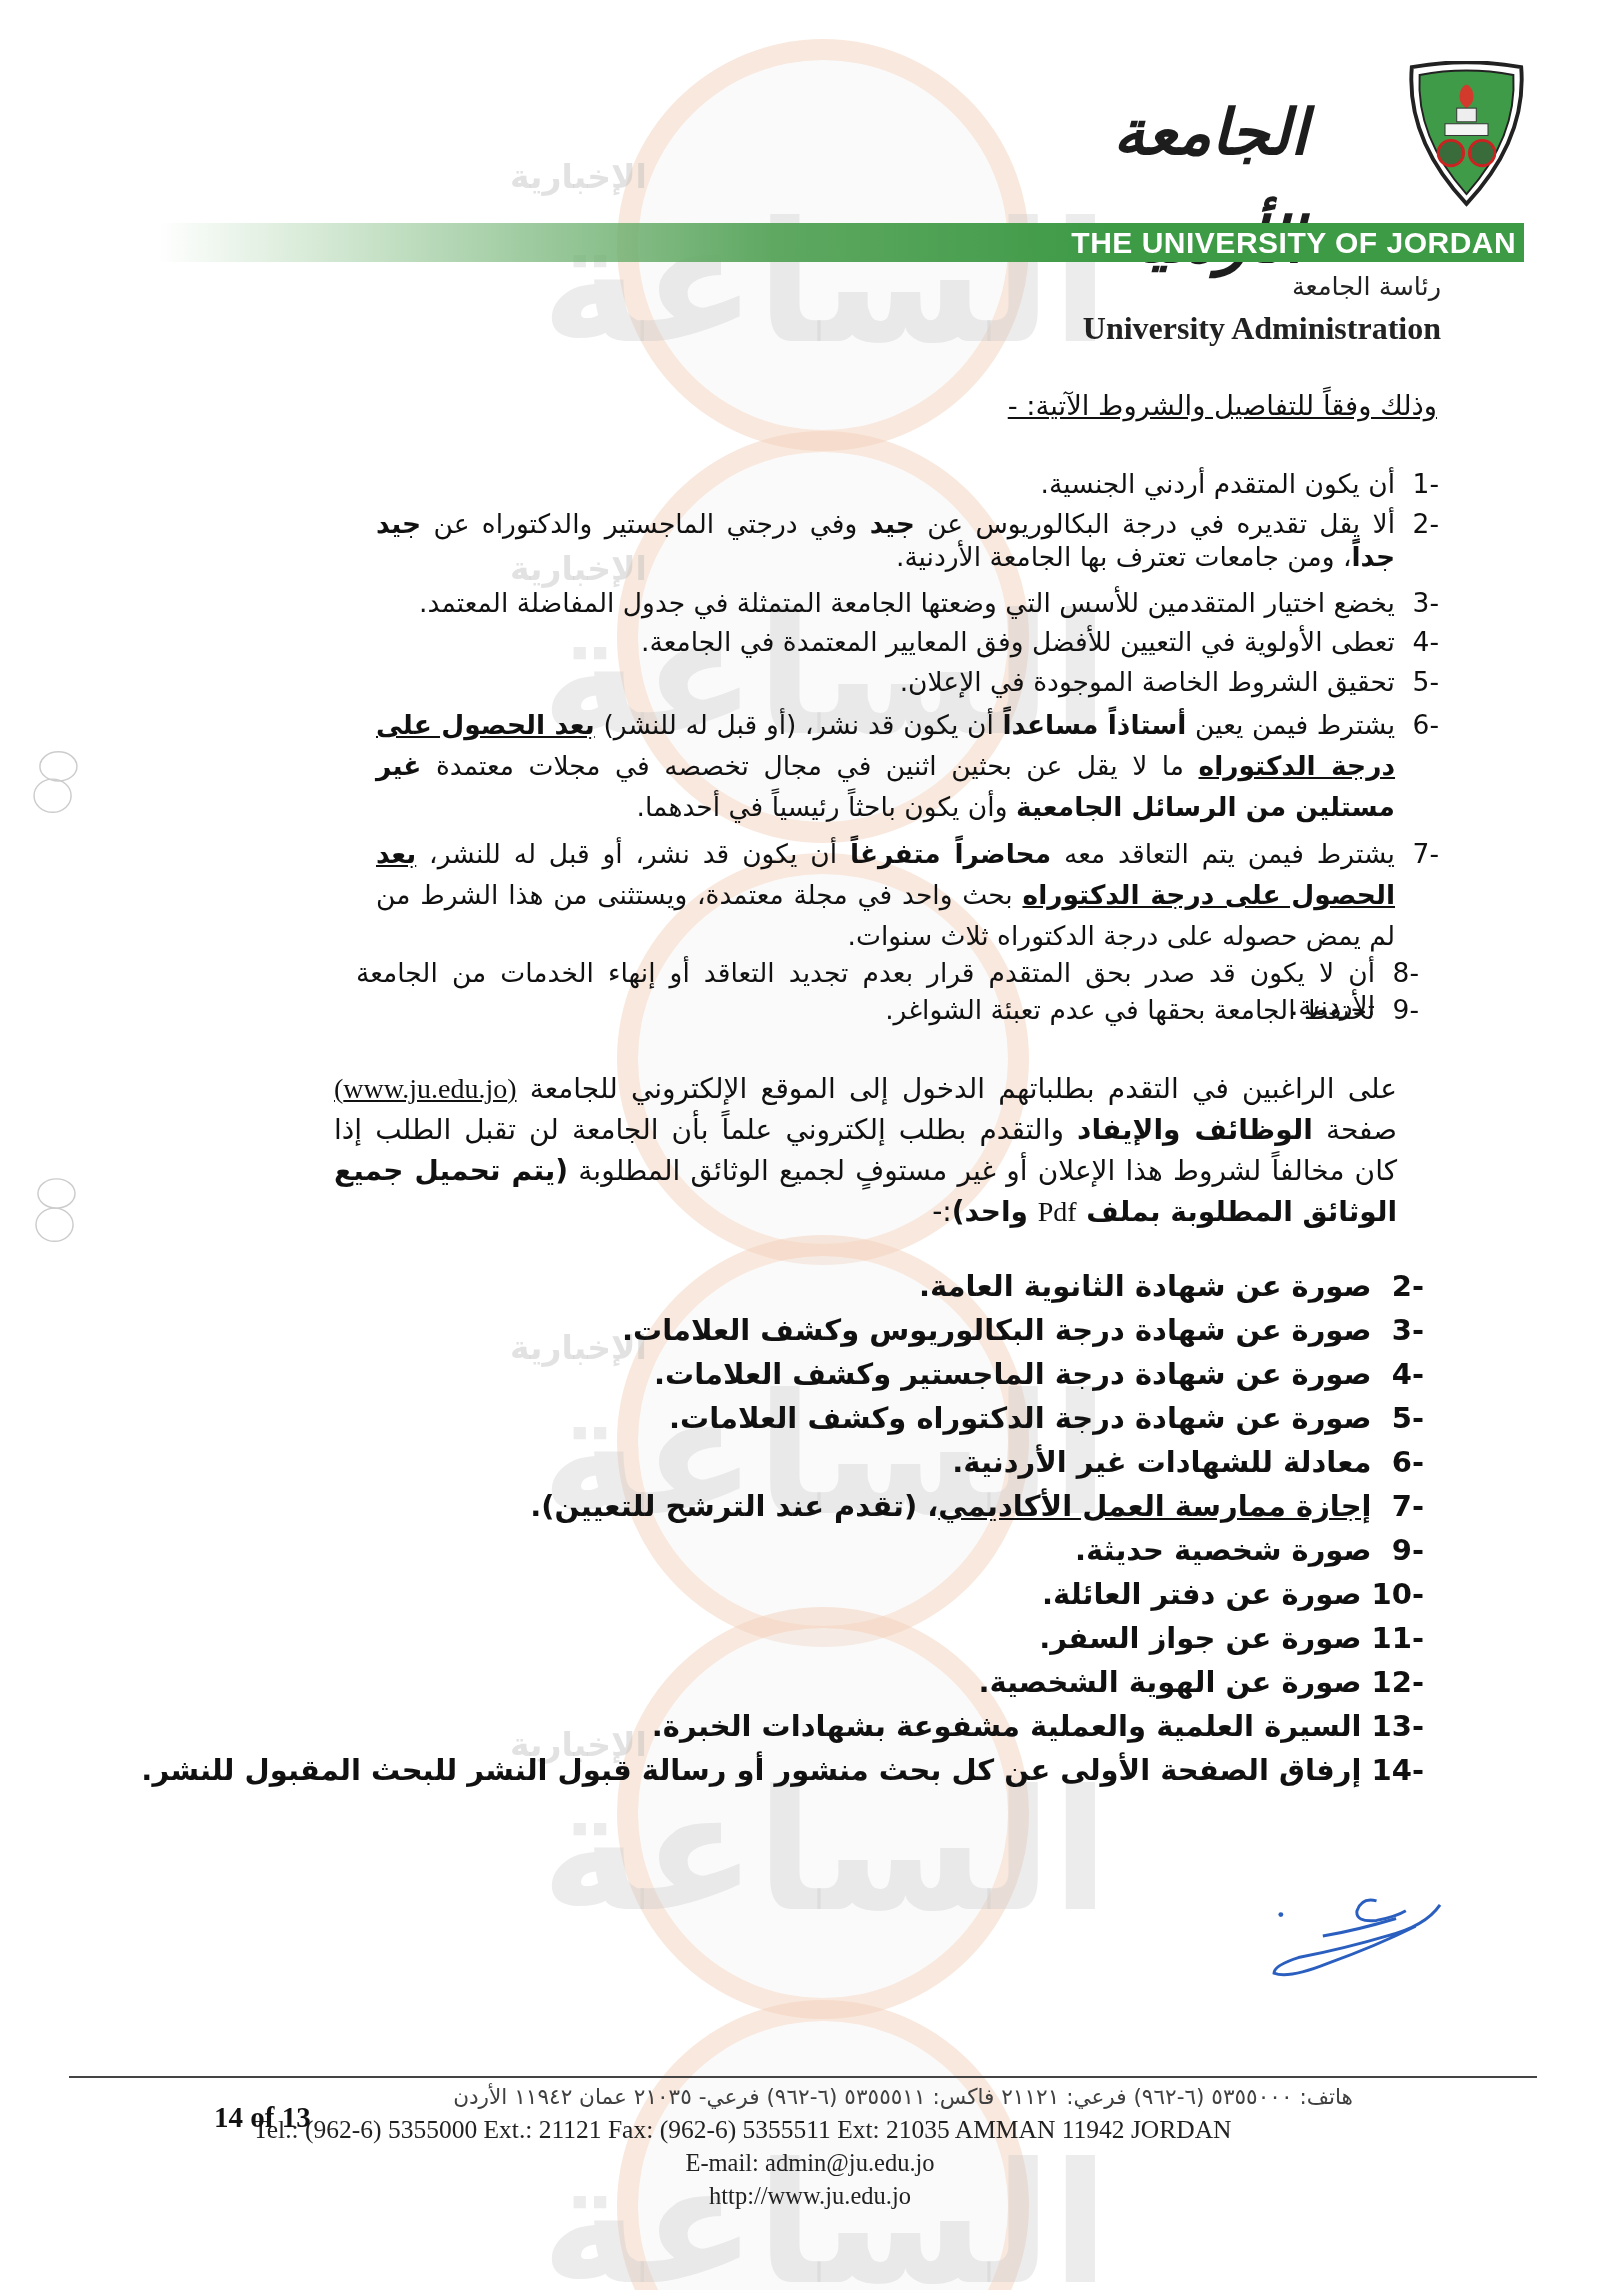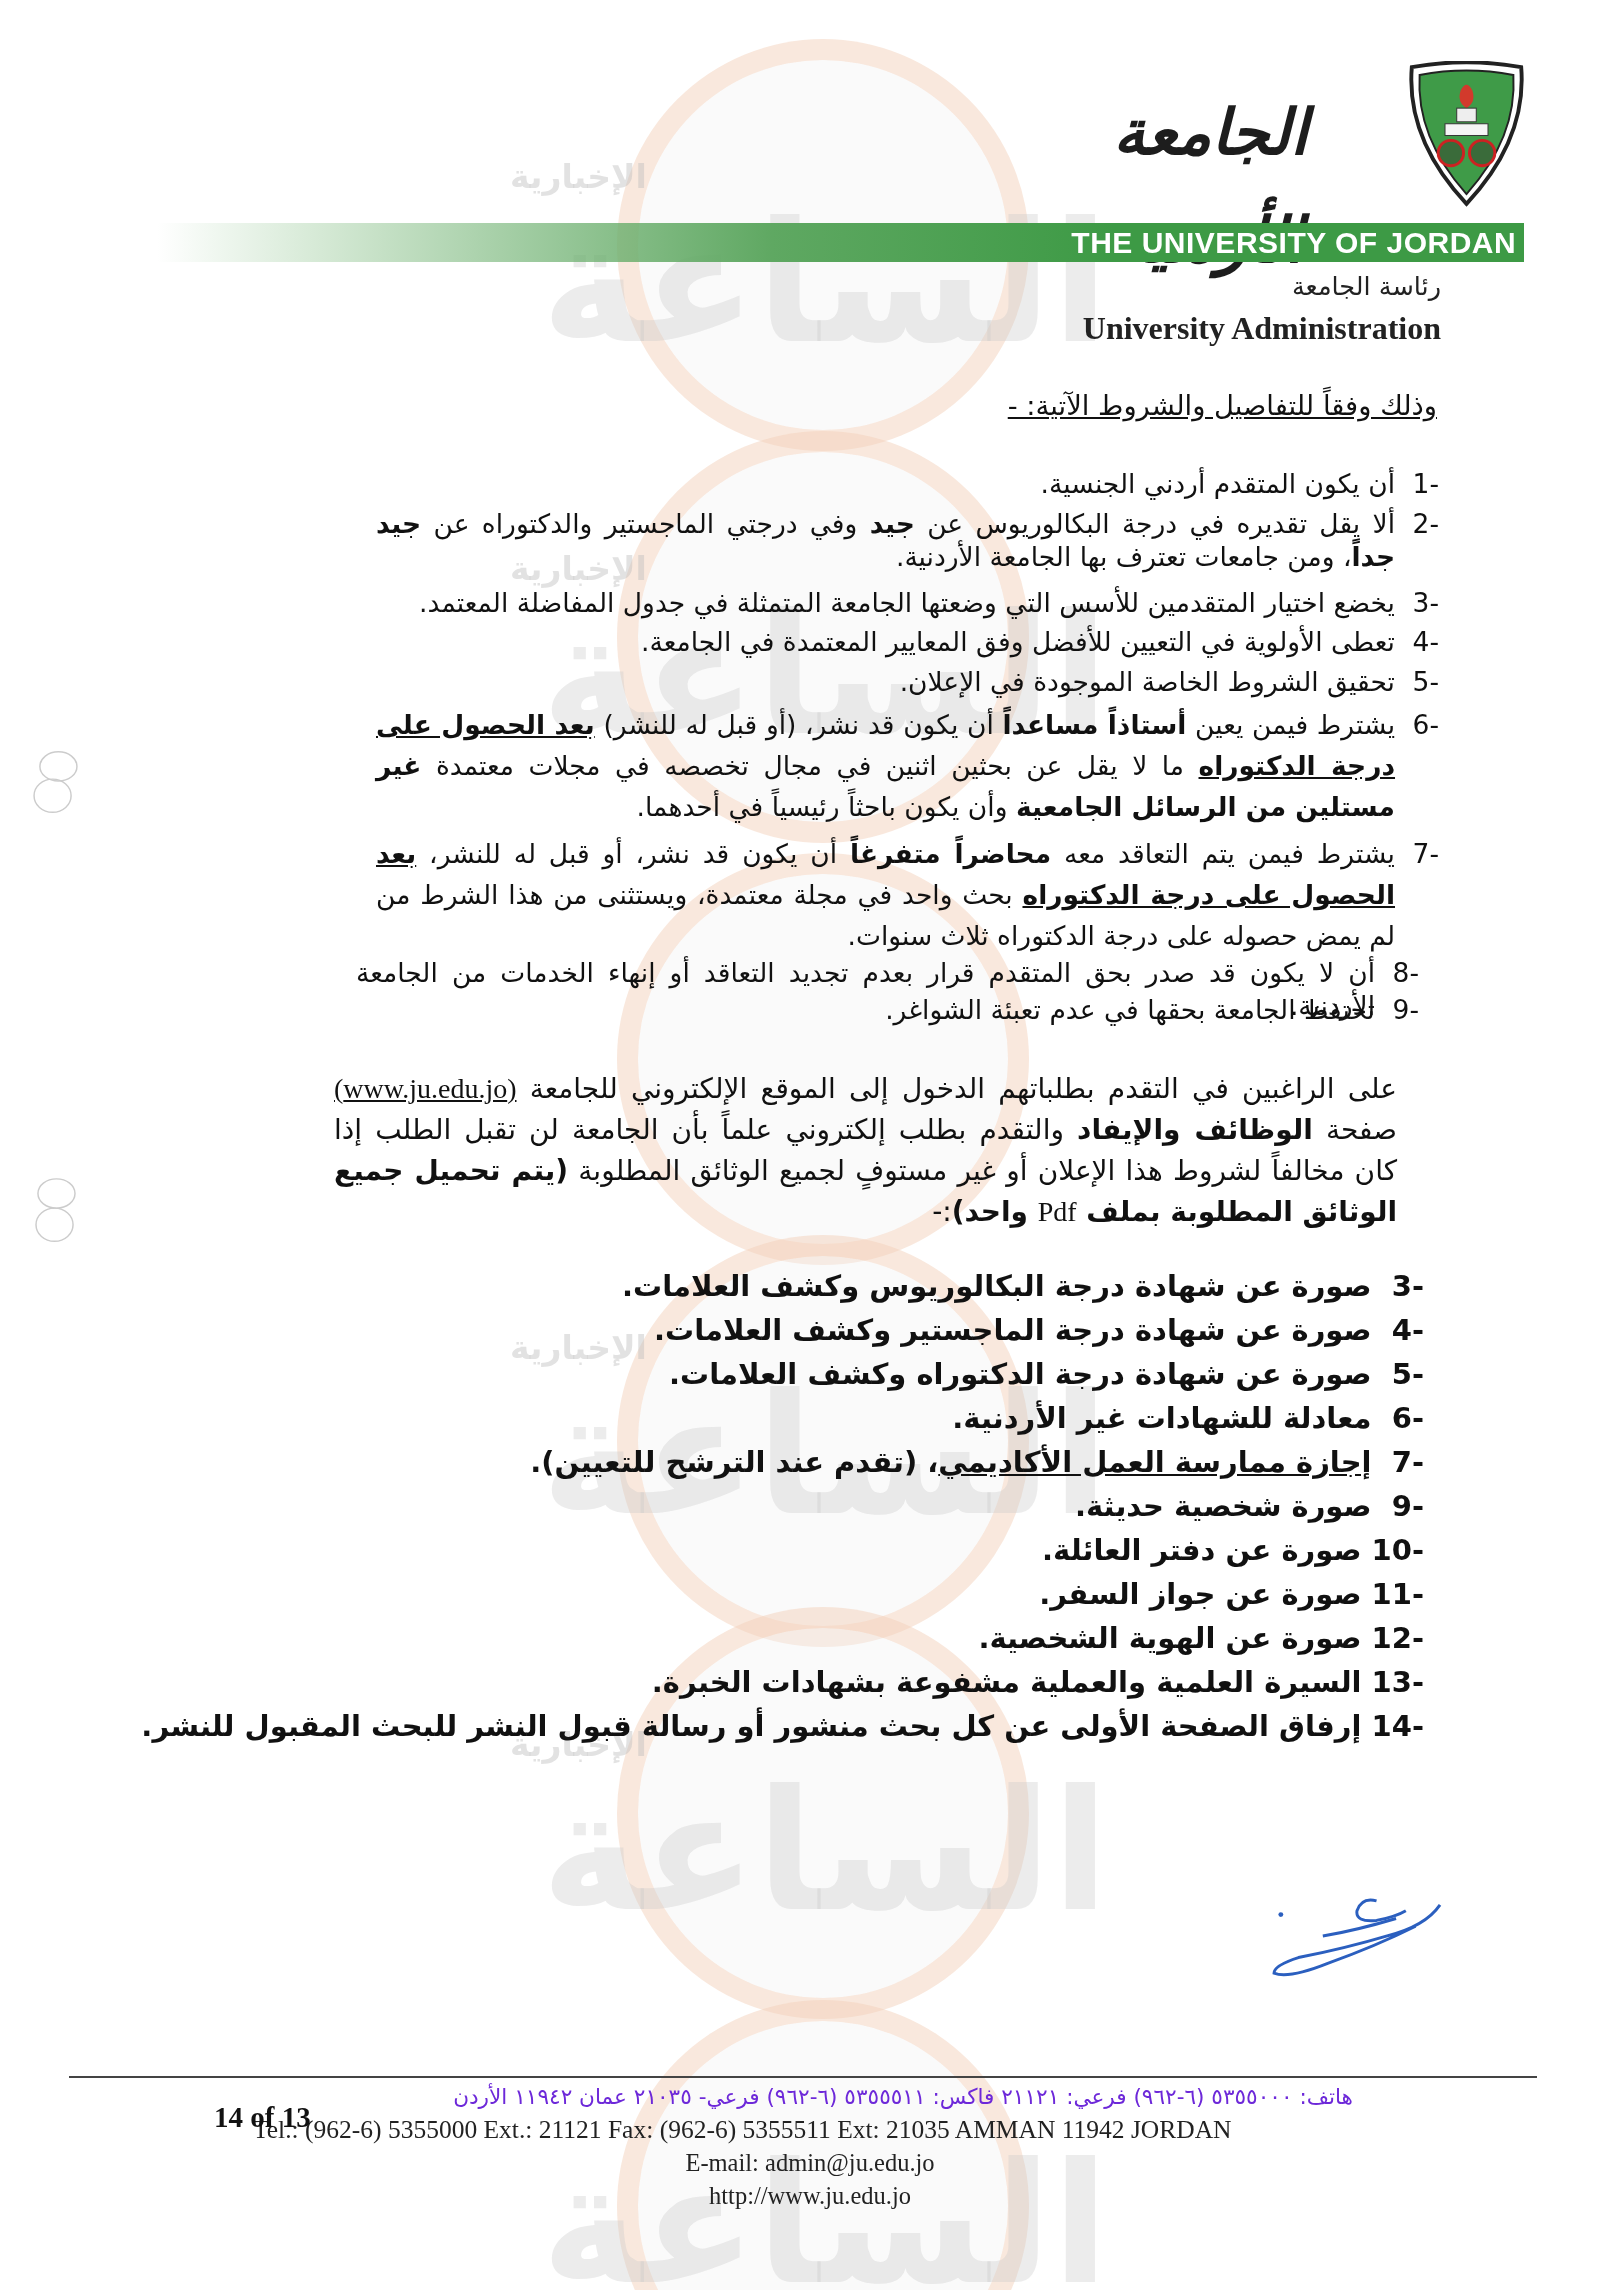"-2 صورة عن شهادة الثانوية" div { html: none -> <div><span>-2</span>&nbsp;&nbsp;<span>صورة عن شهادة الثانوية العامة.</span></div> }
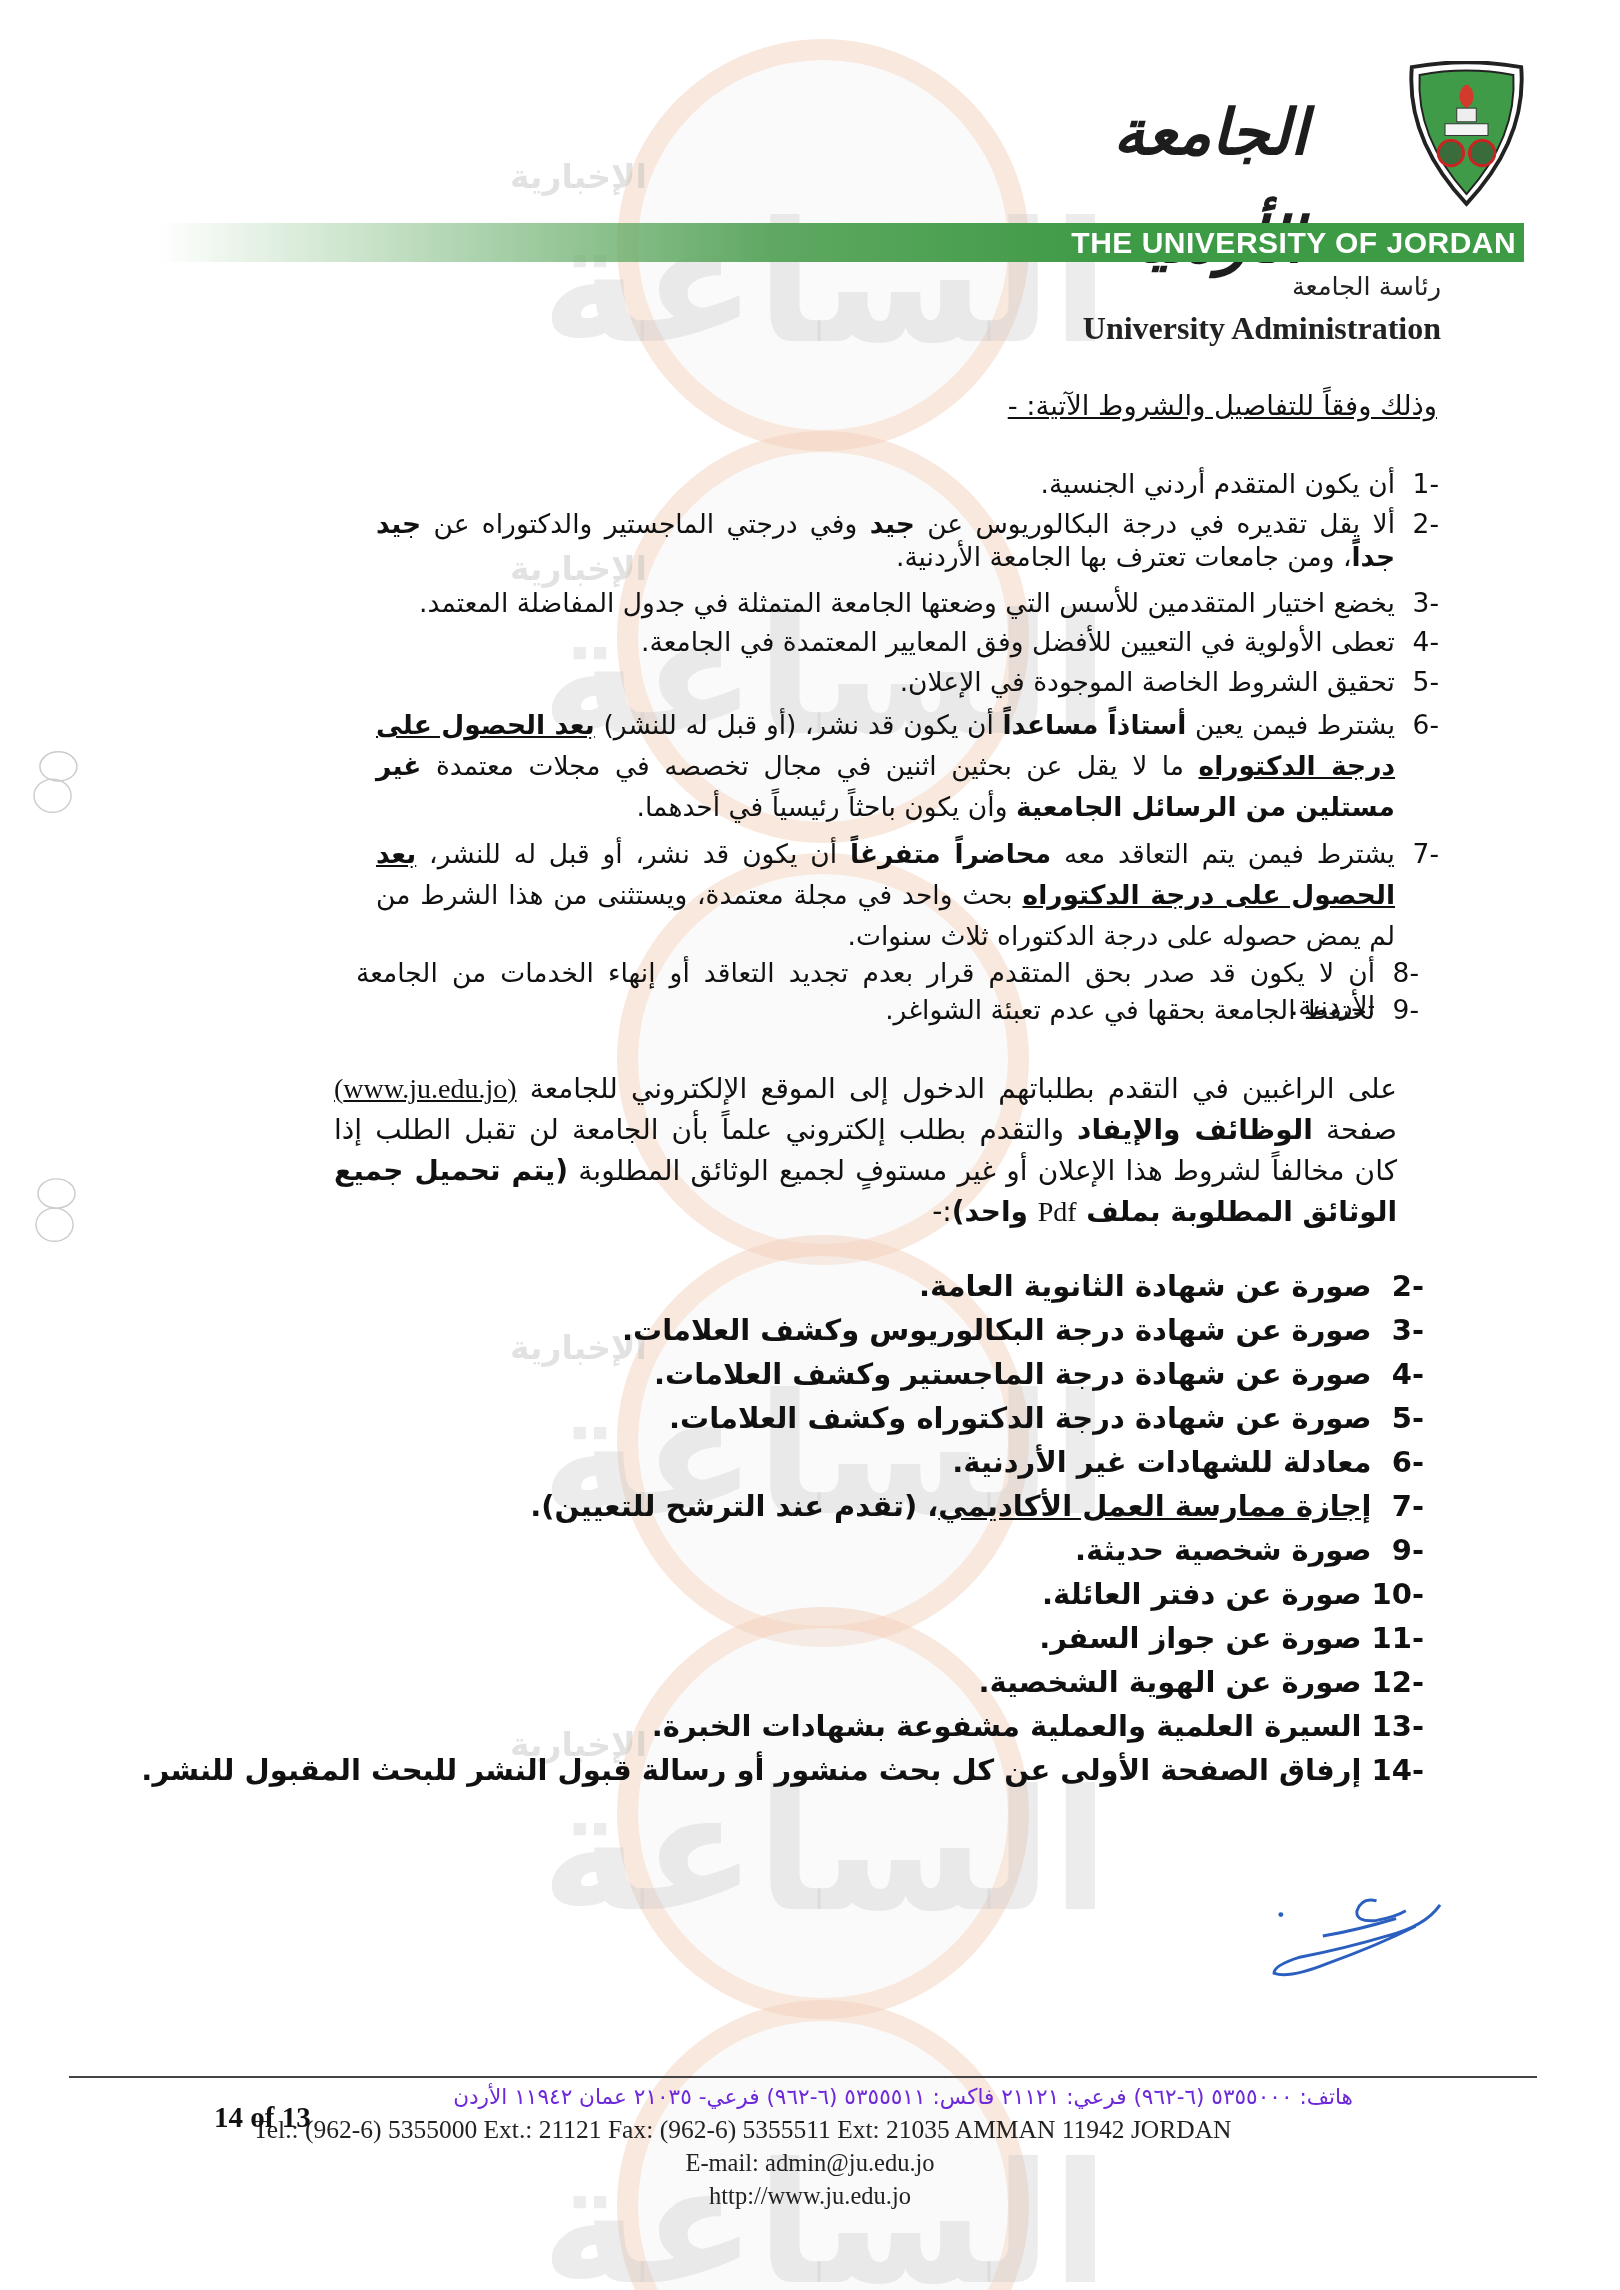"هاتف: ٥٣٥٥٠٠٠ (٦-٩٦٢) فرعي: ٢١١٢١" .foot-ar { color: #6d28d9 -> #404040 }
